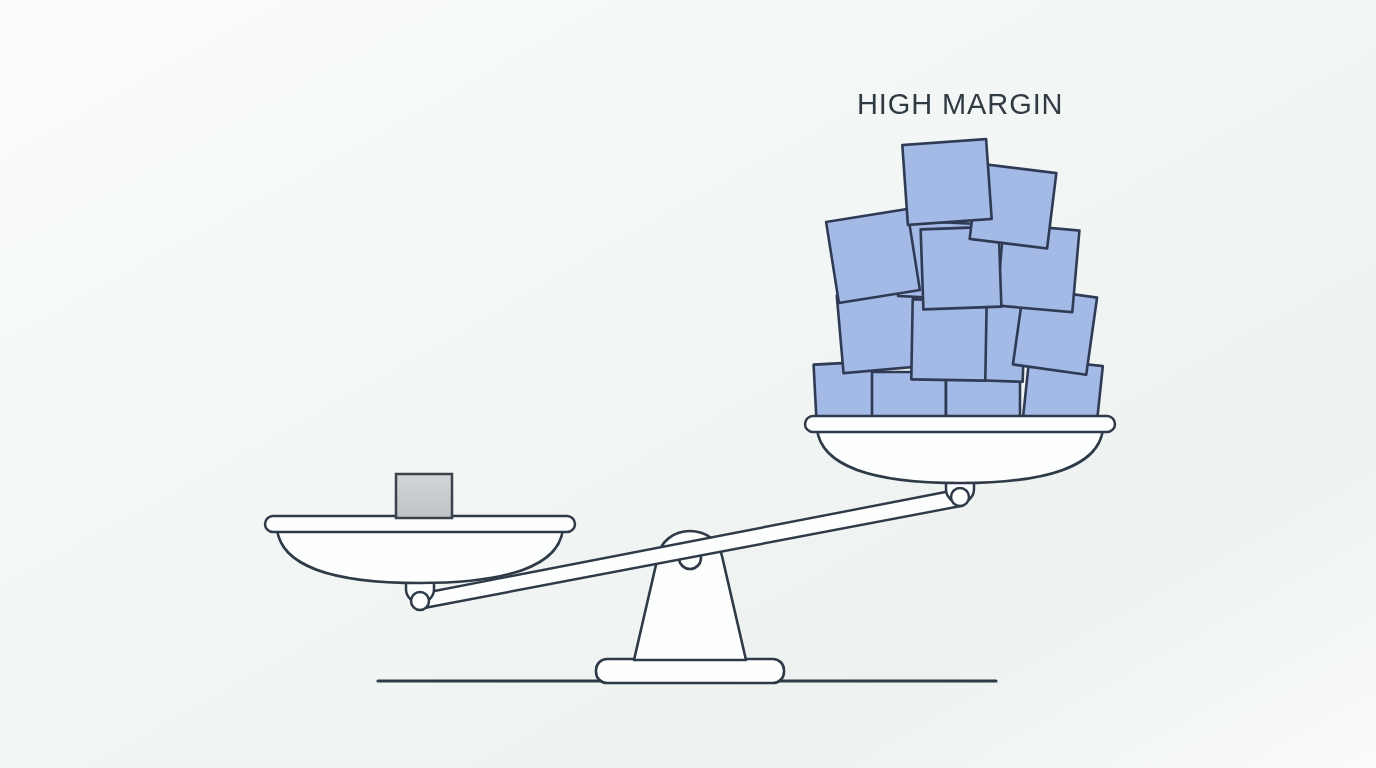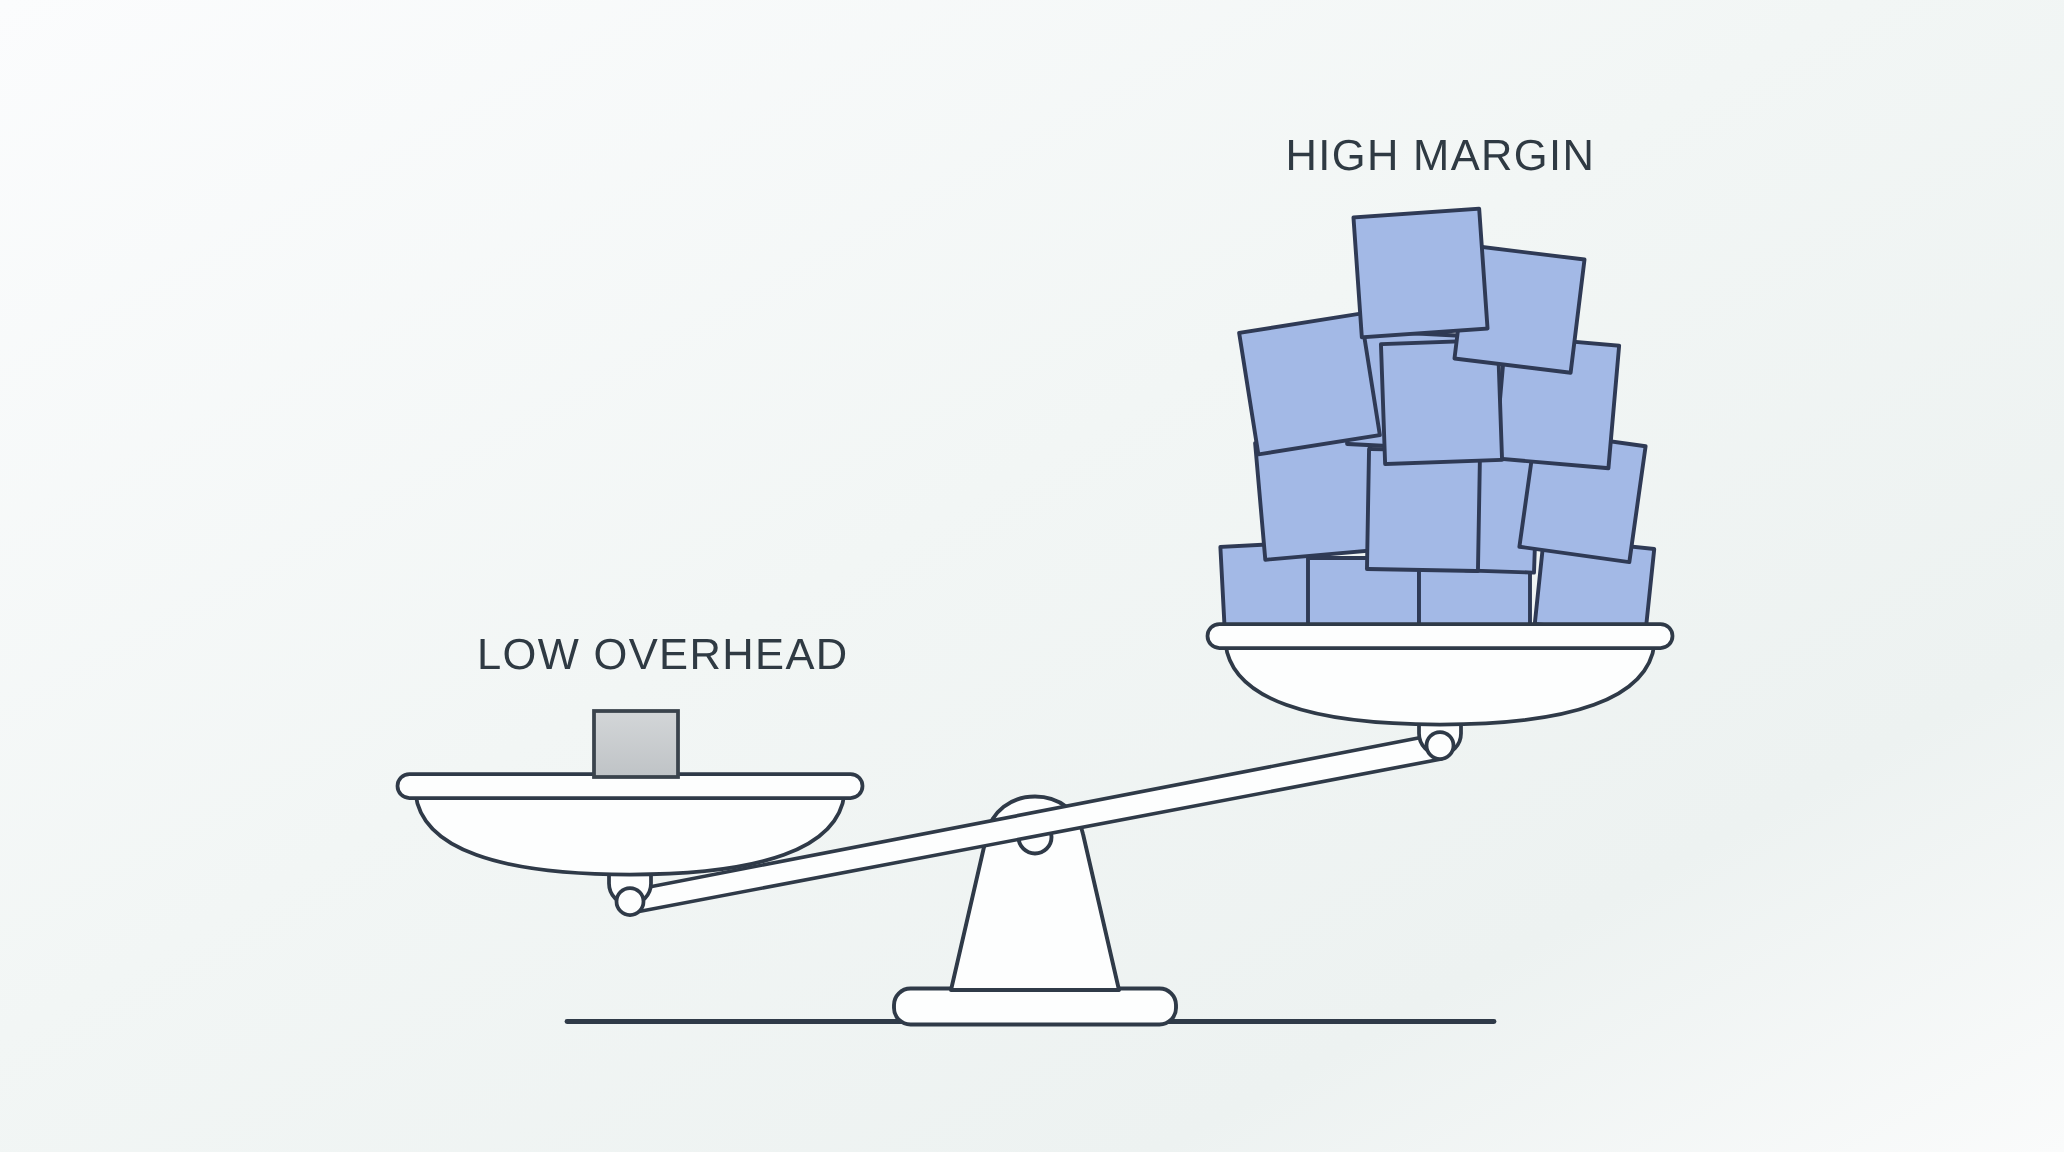"LOW OVERHEAD" div.lbl { html: <div>LOW OVERHEAD</div> -> none }
